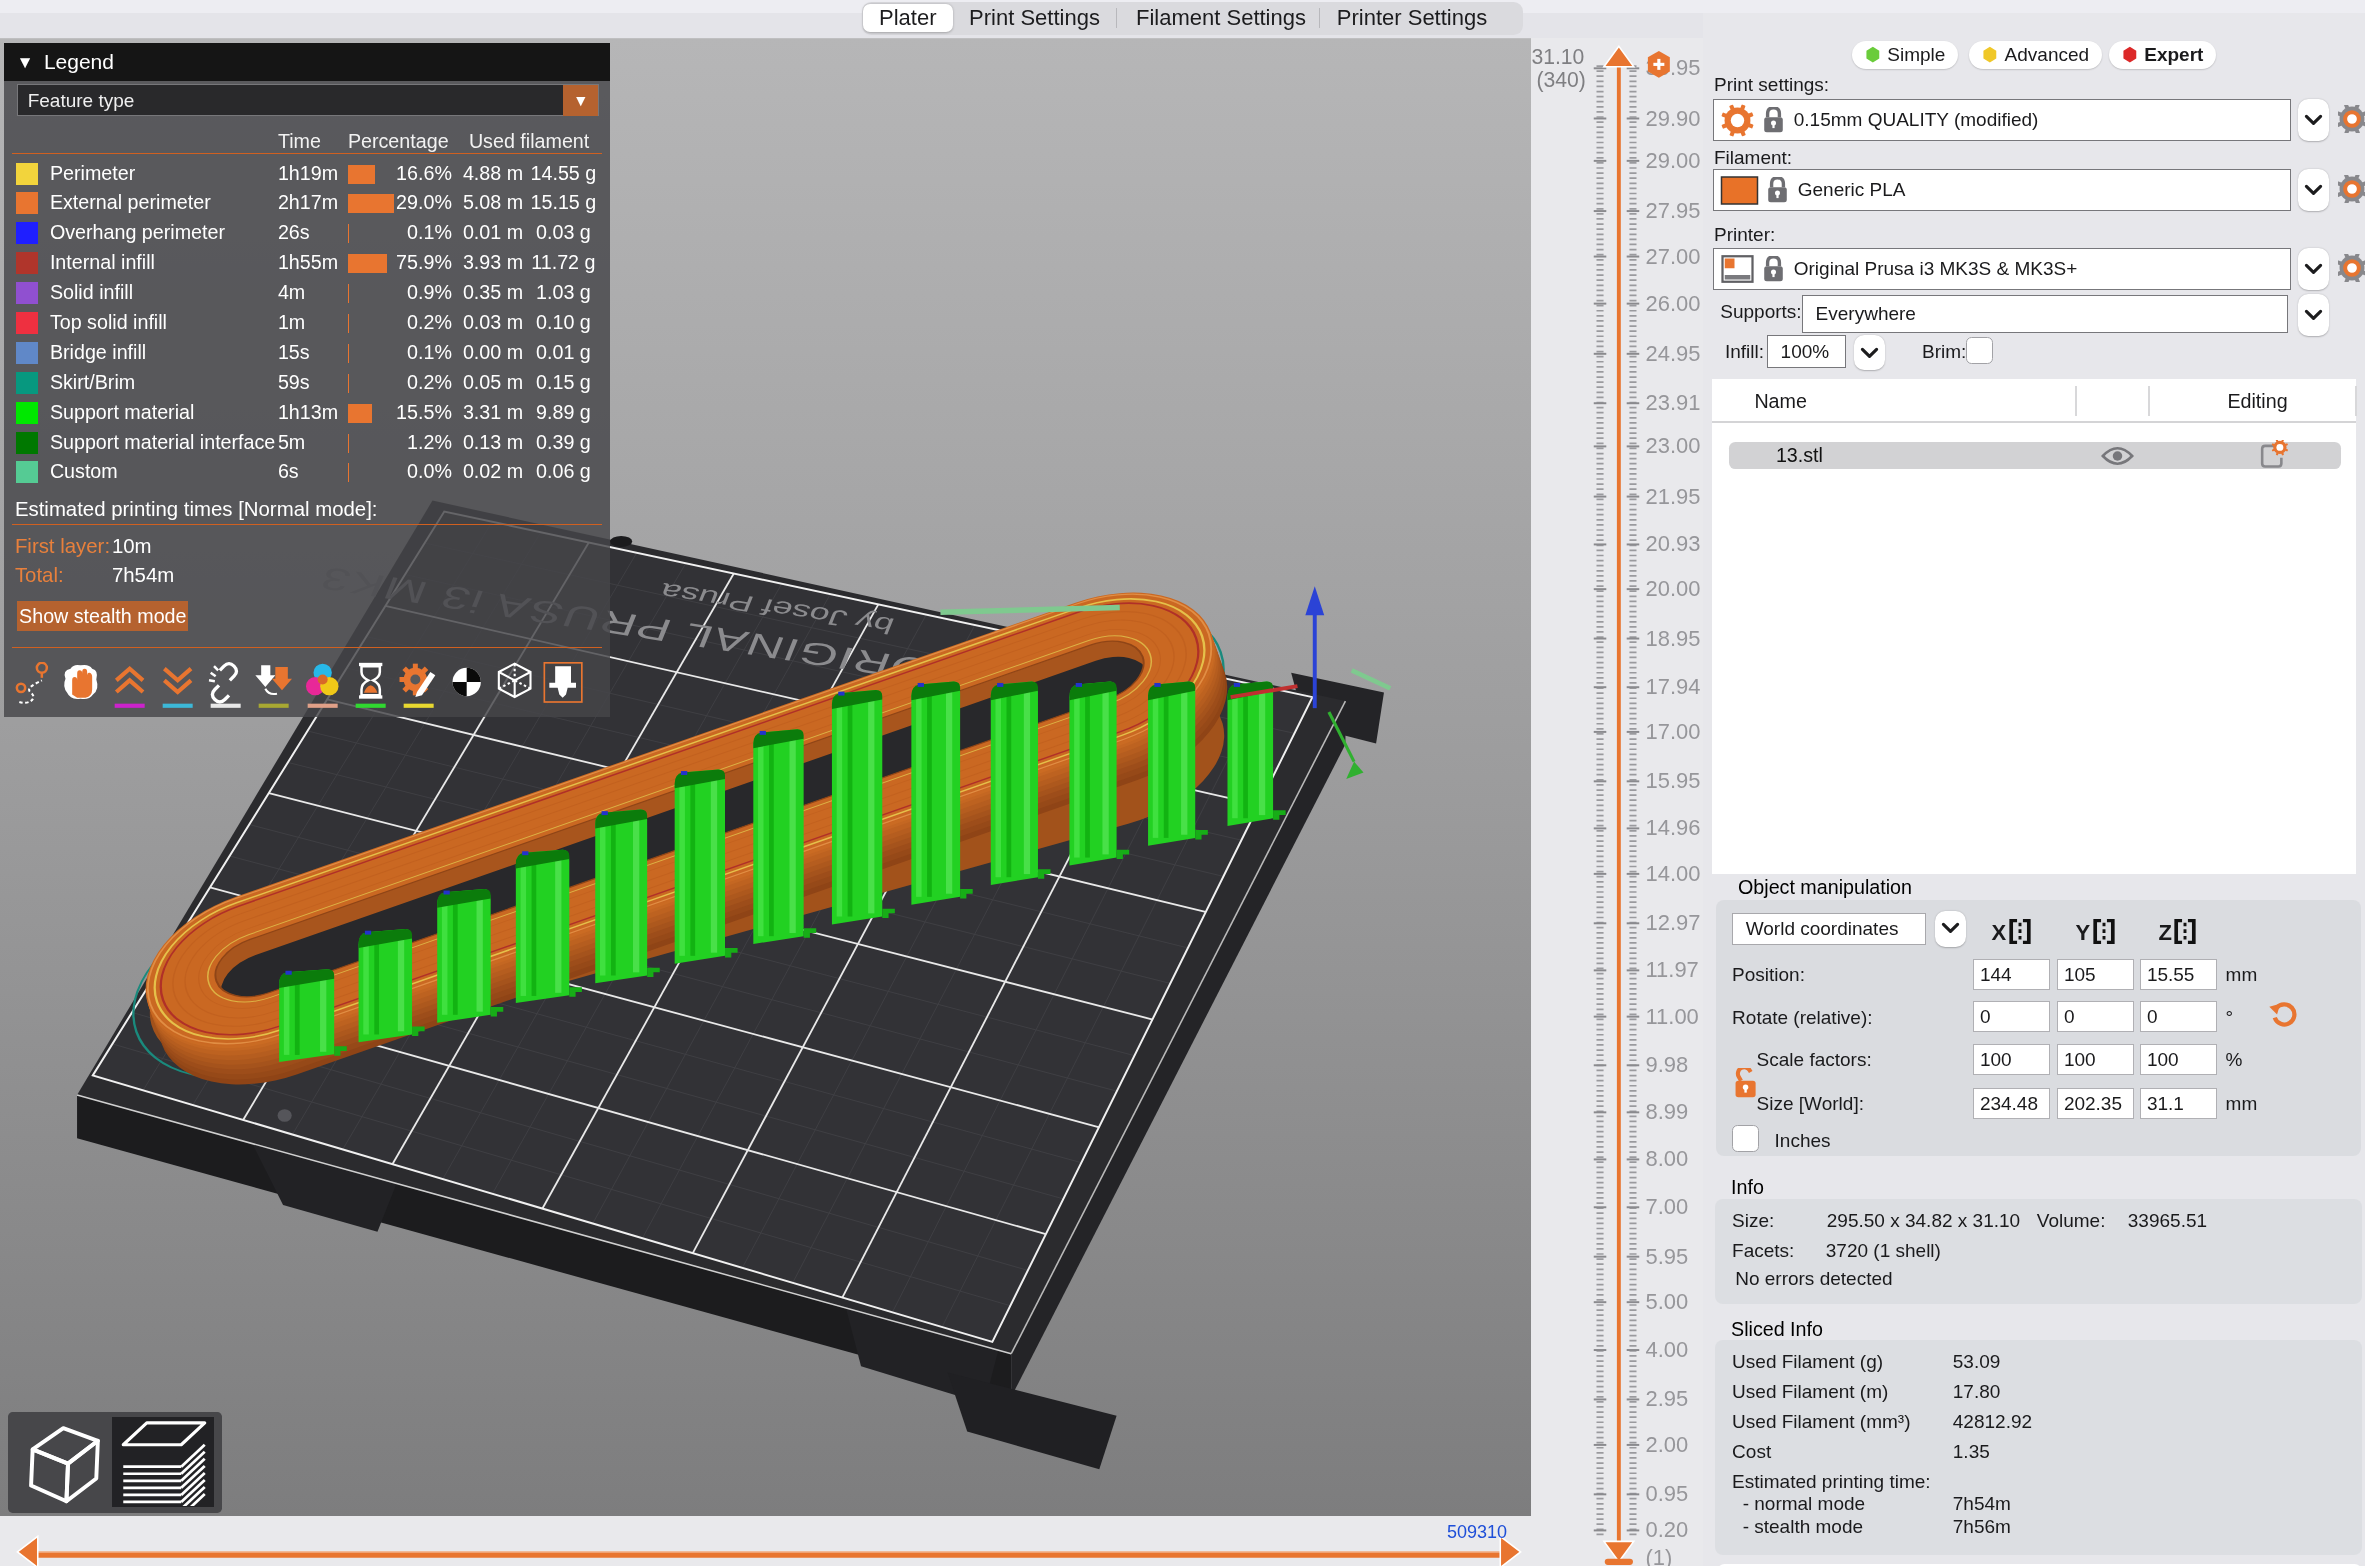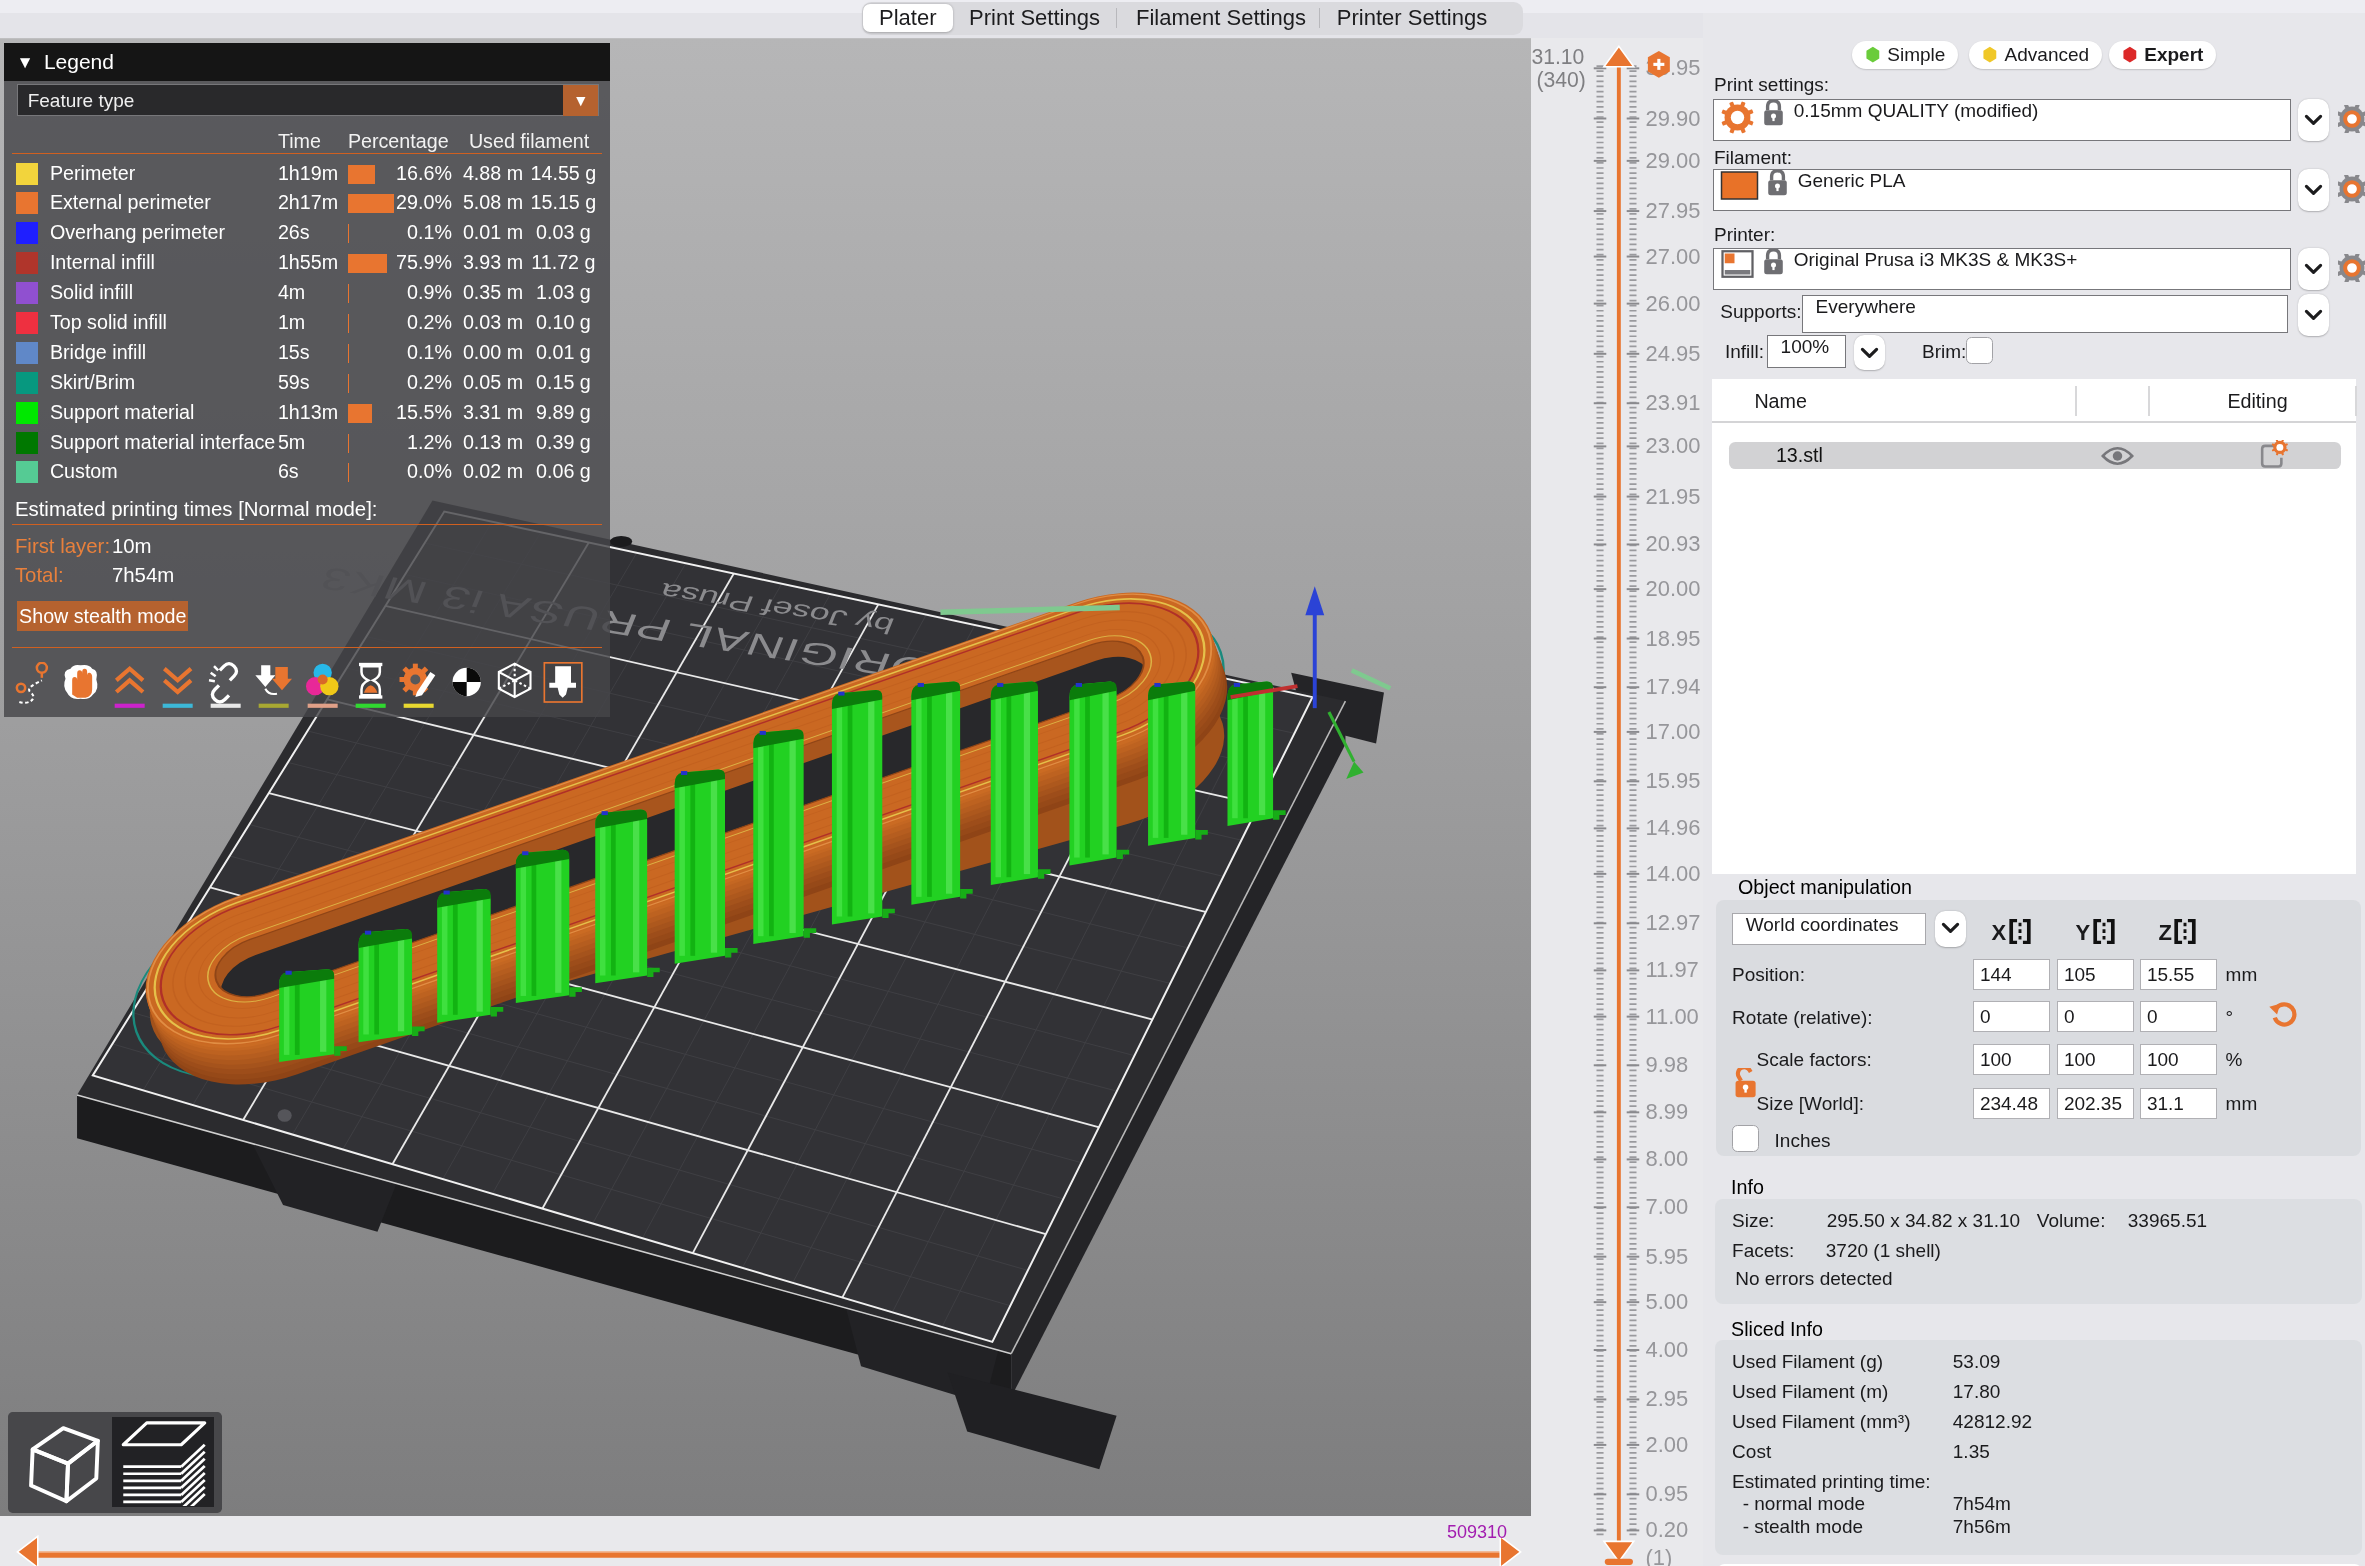"0.15mm QUALITY (modified)" .combo { align-items: flex-start -> center }
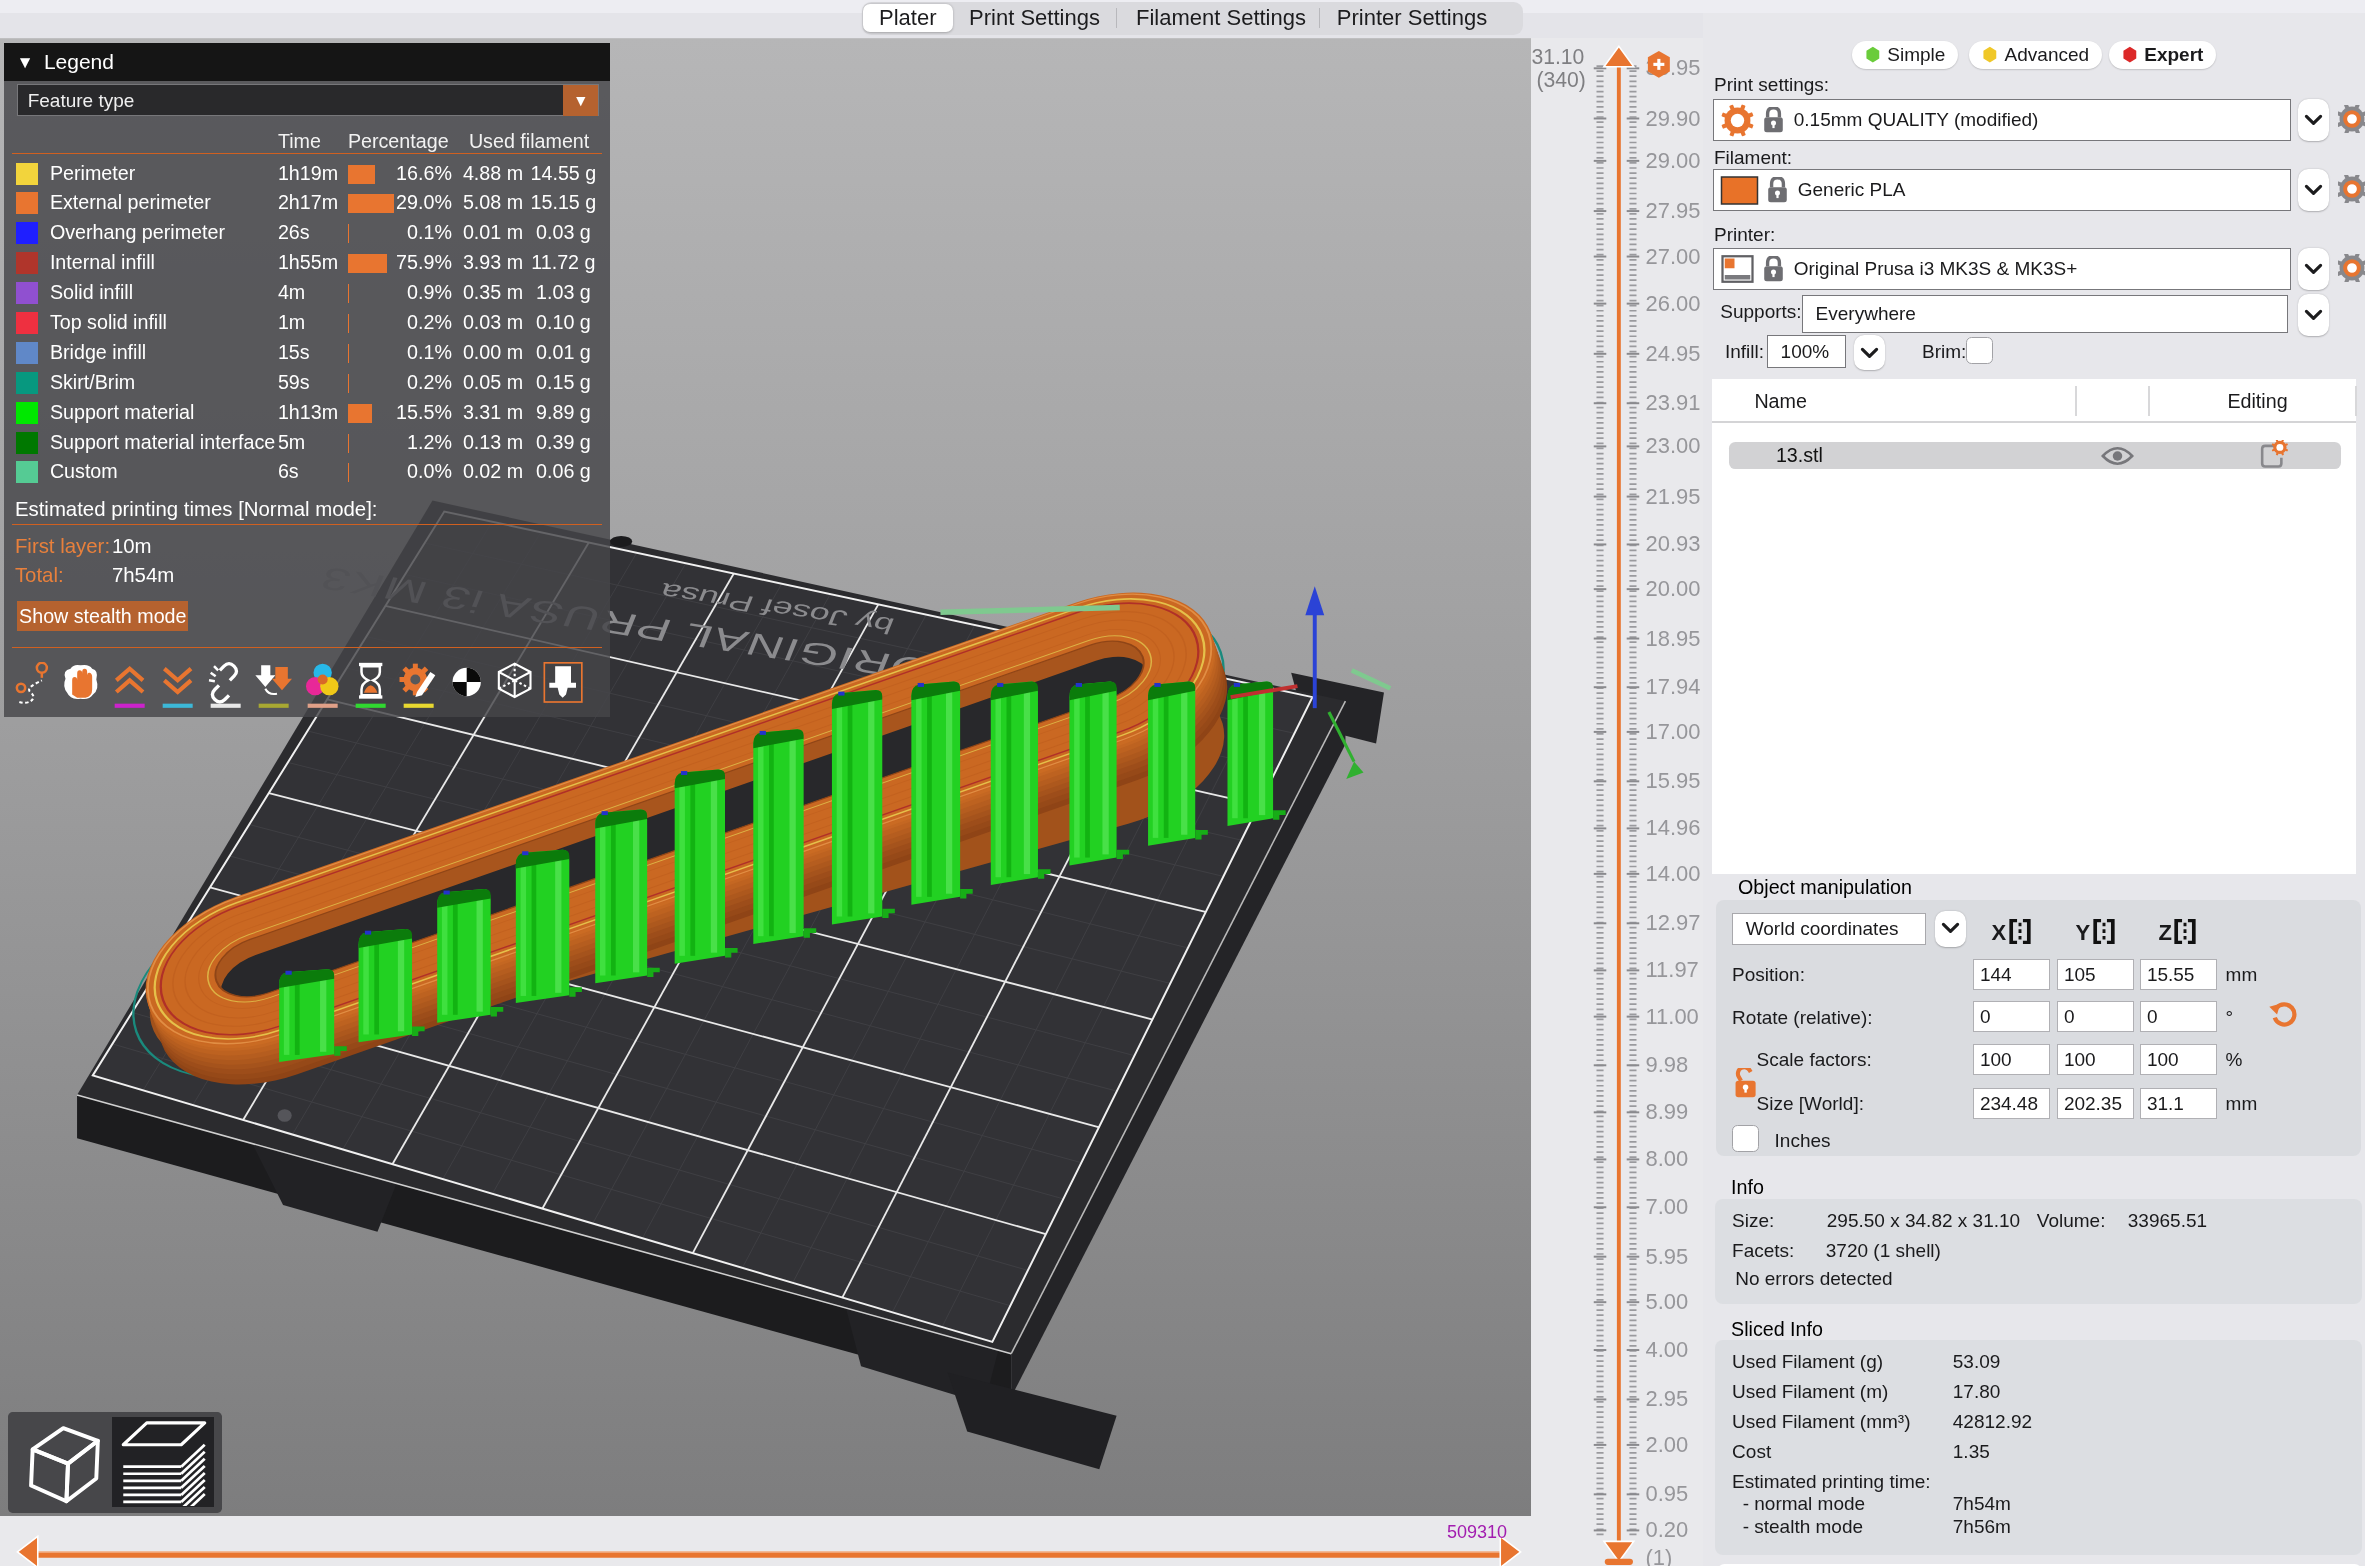"509310" div { color: #a21caf -> #1d4ed8 }
